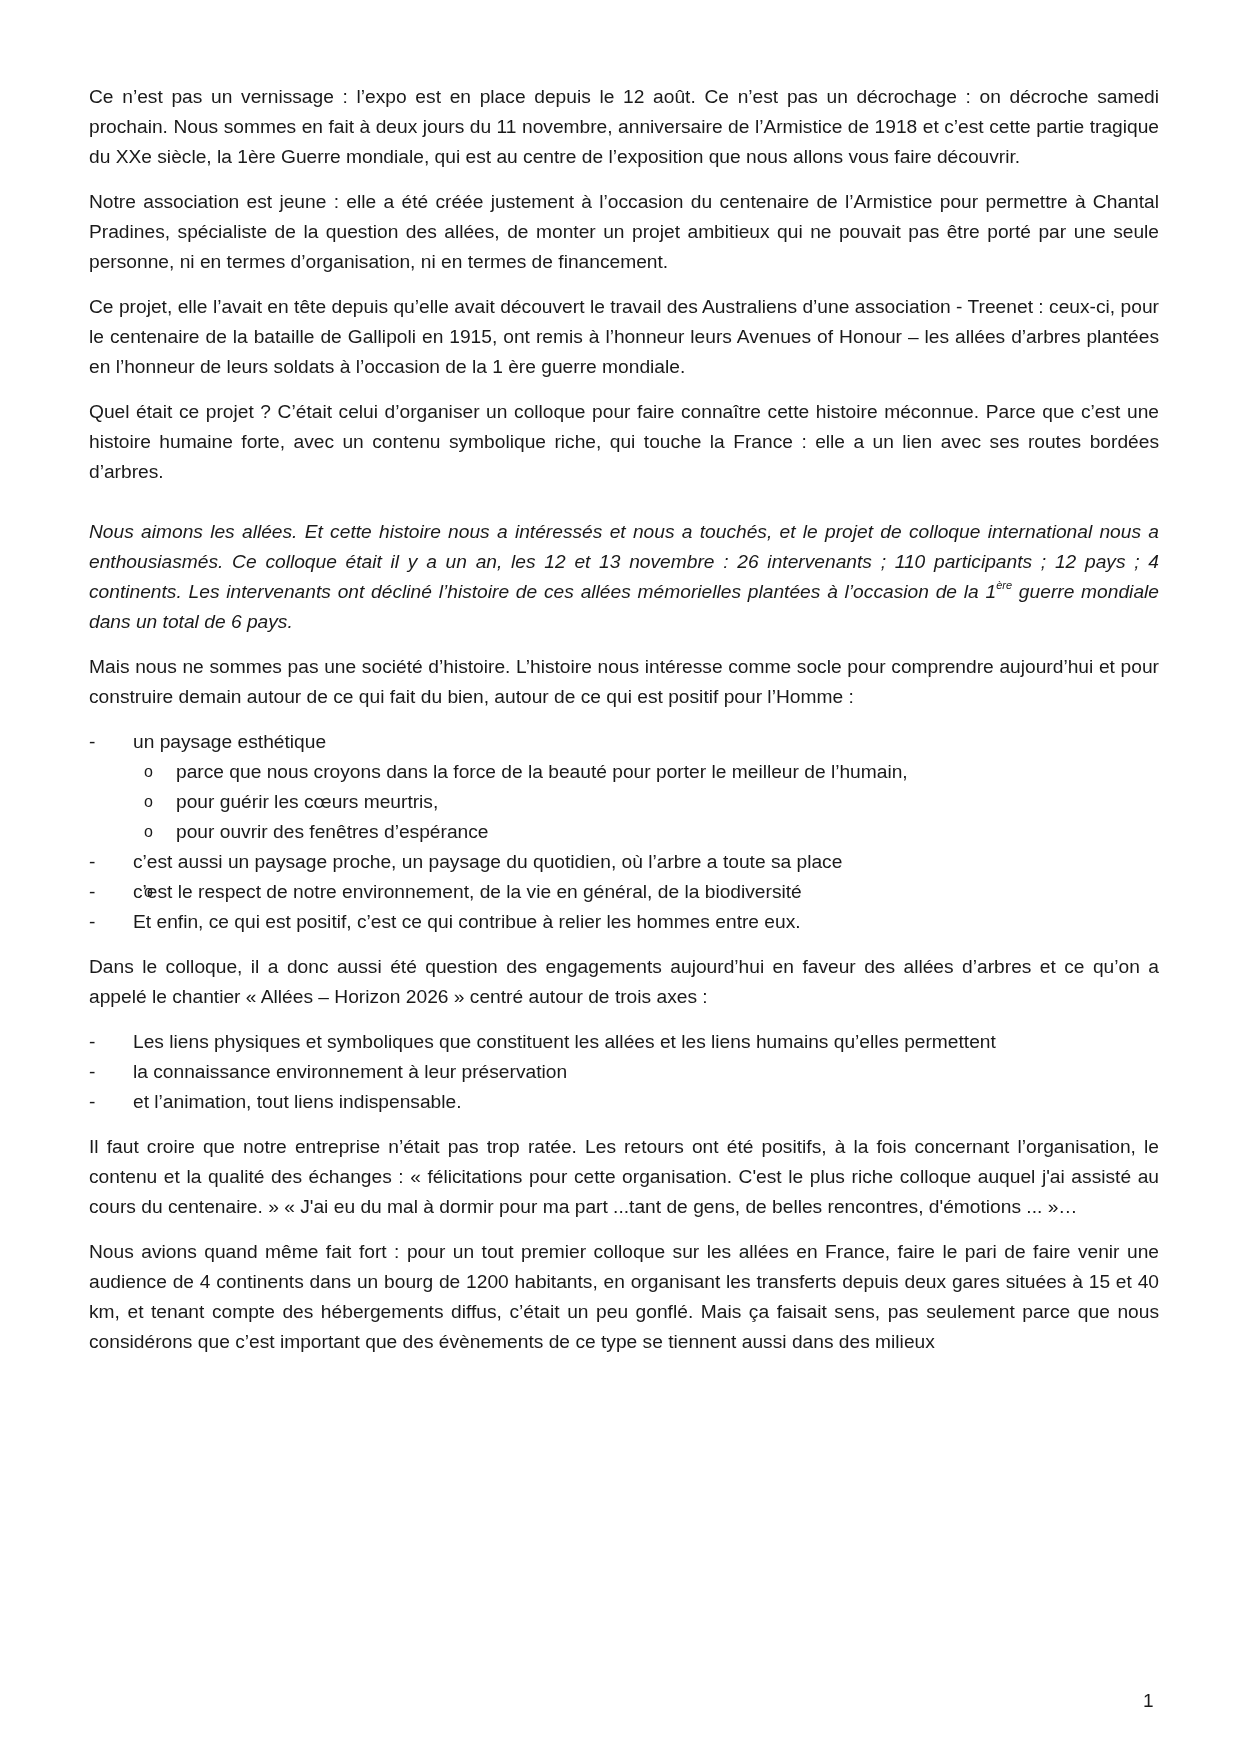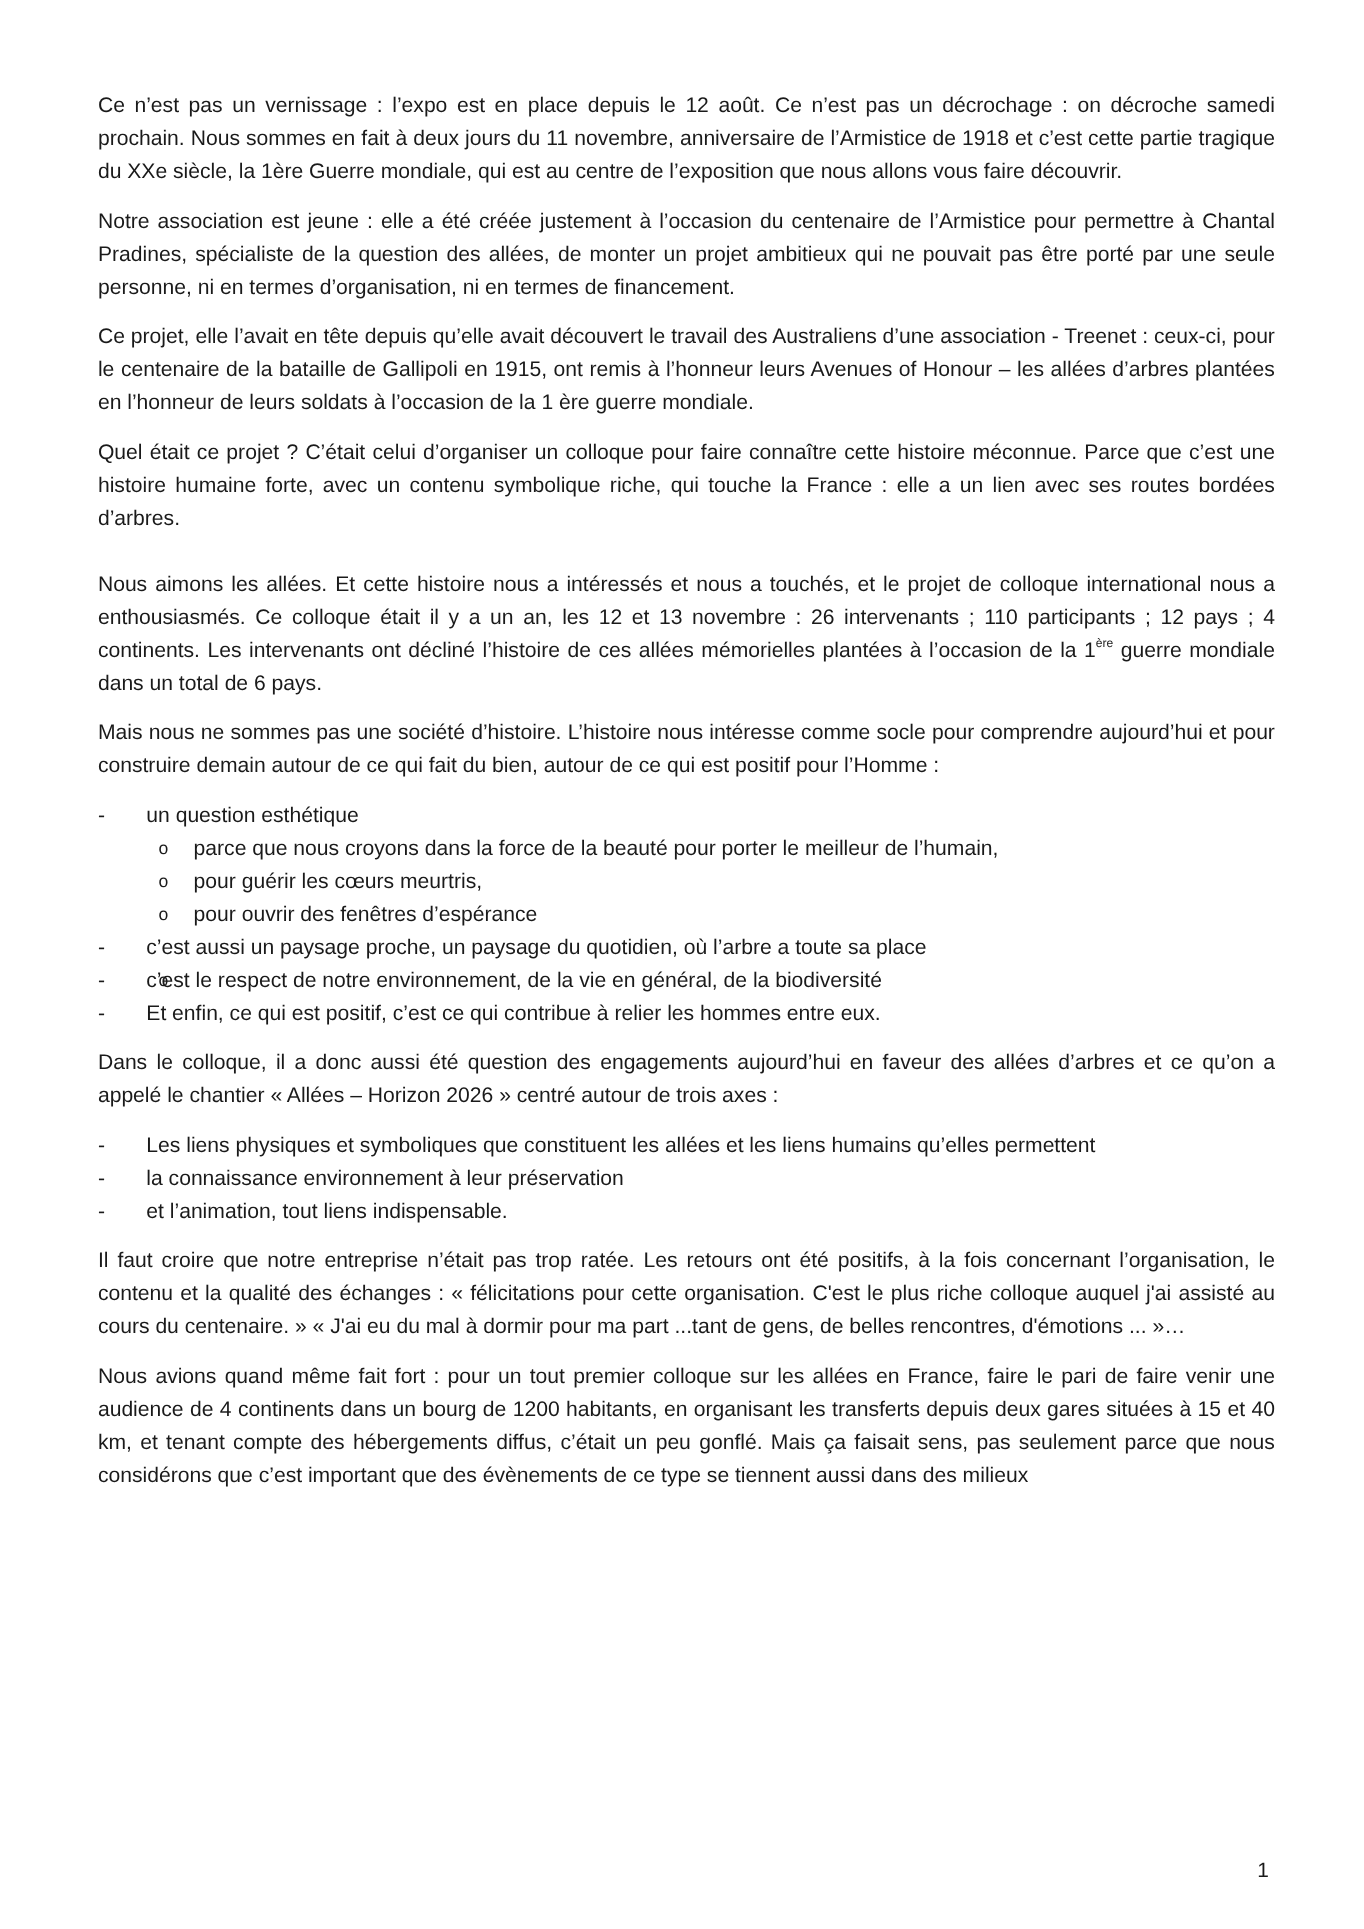"Nous aimons les allées. Et" p.gap-before { font-style: none -> italic }
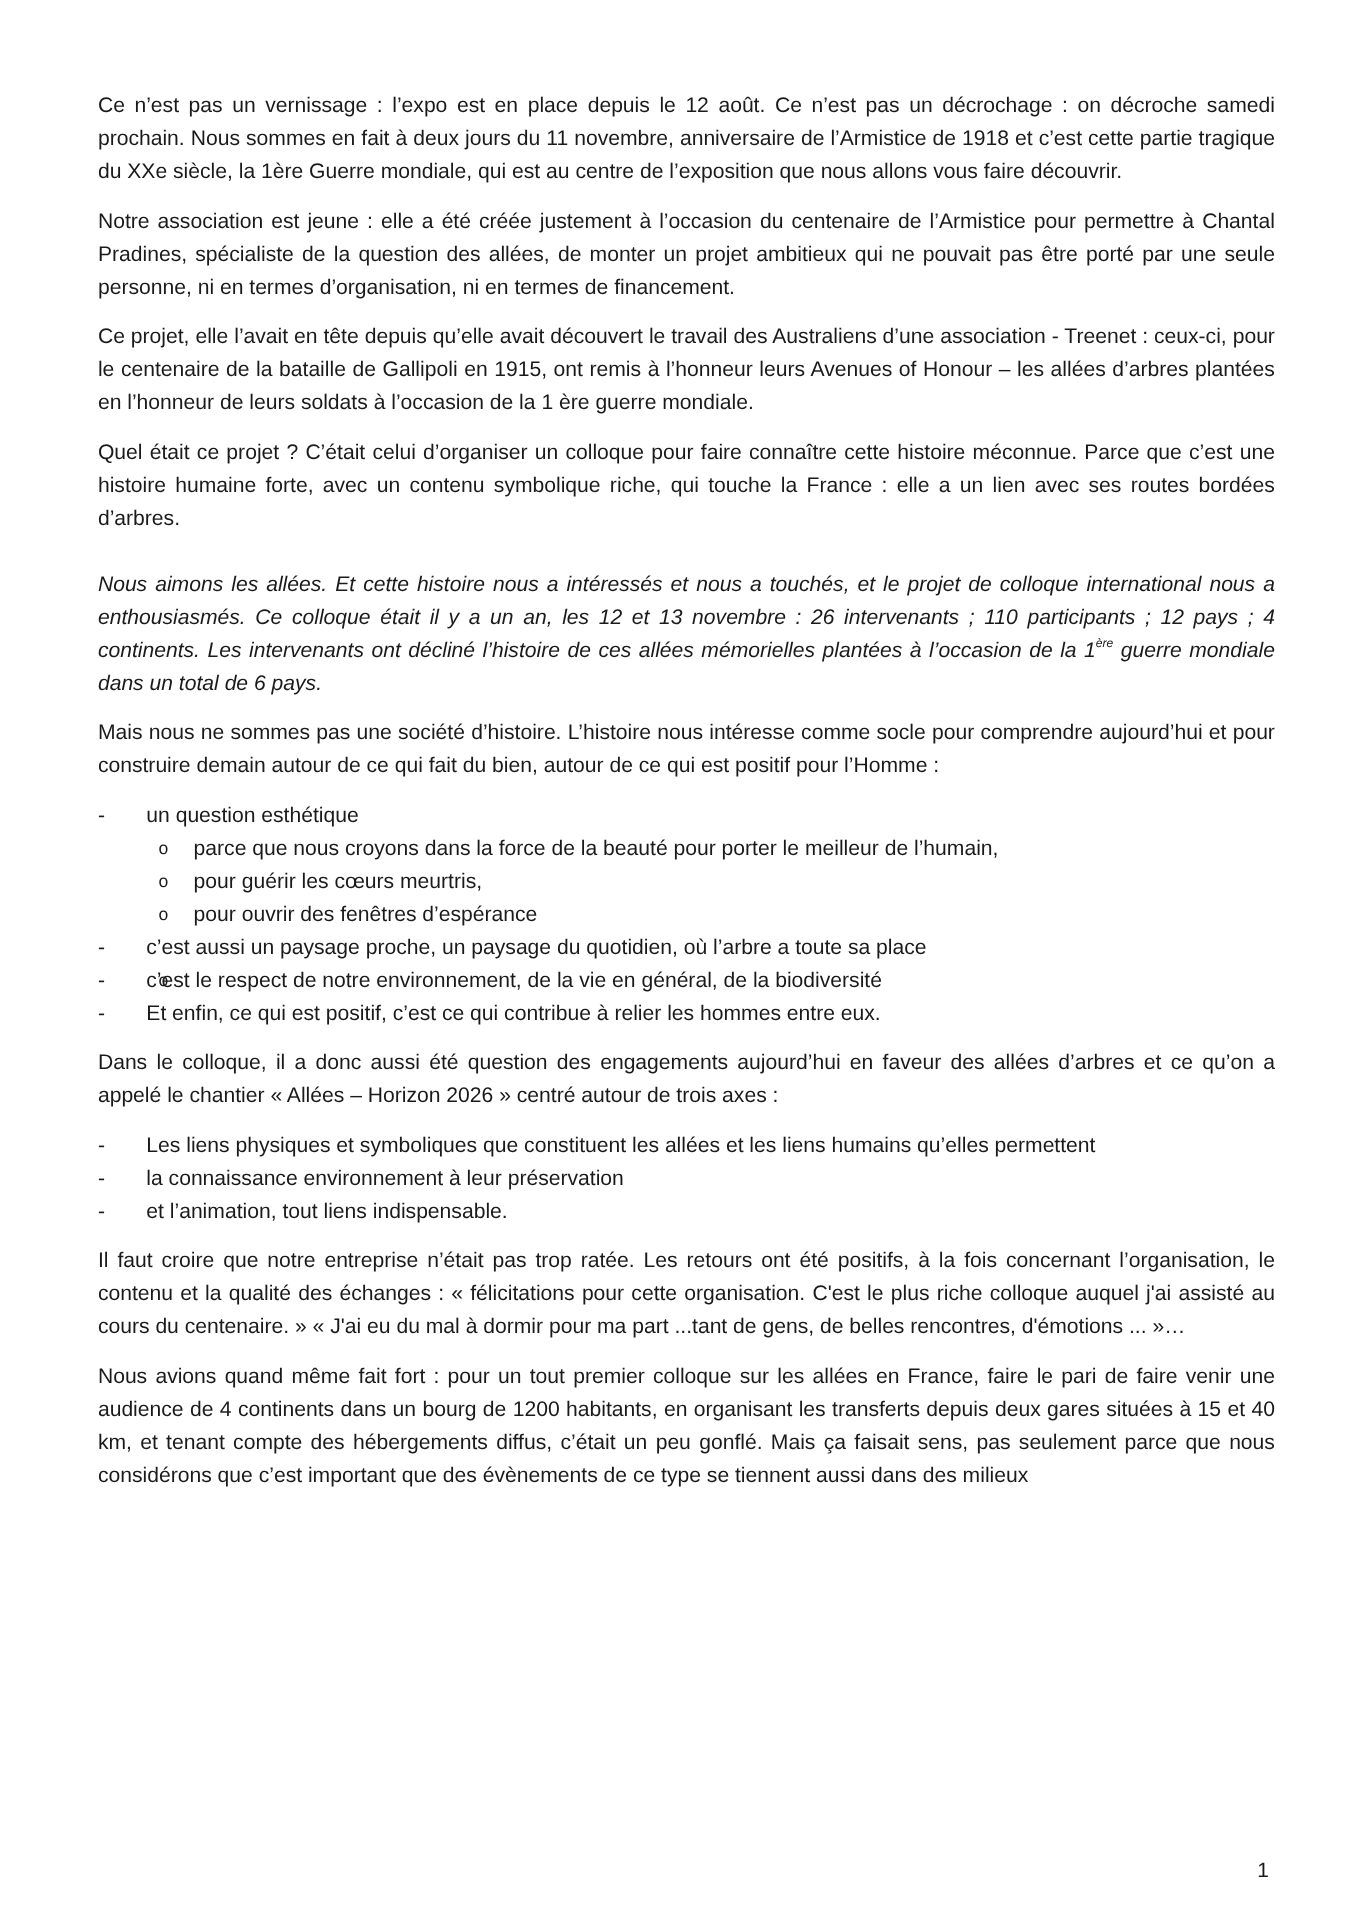"un question esthétique" span { text: question -> paysage }
